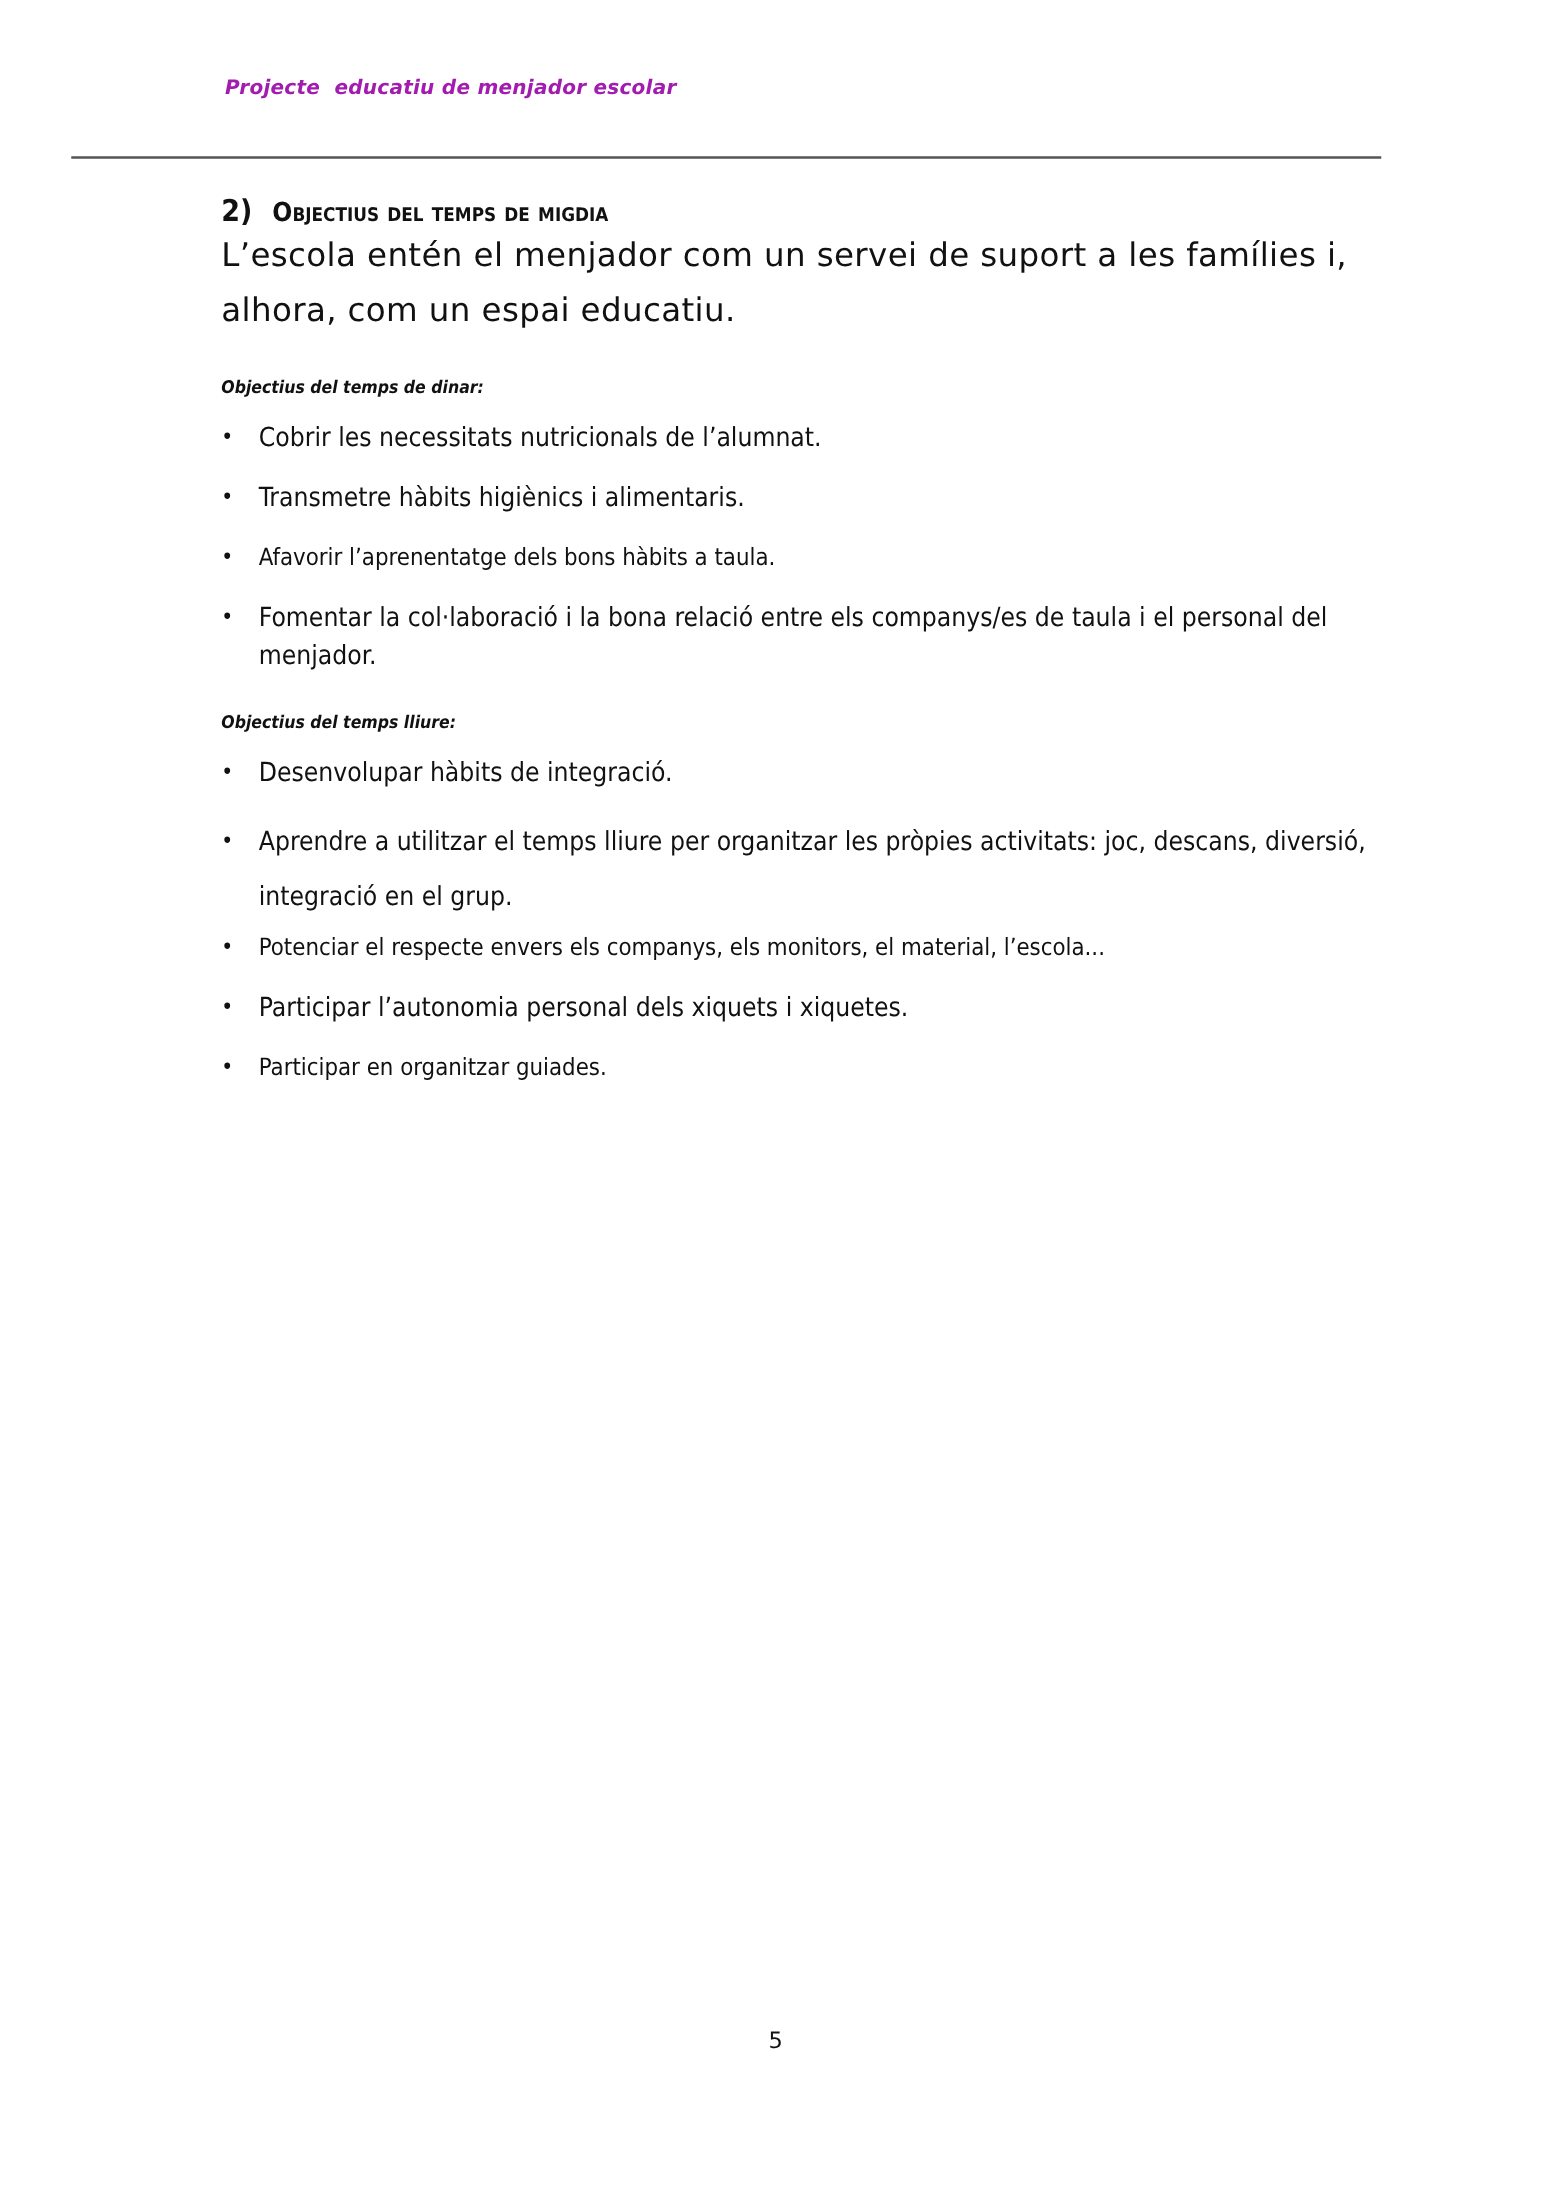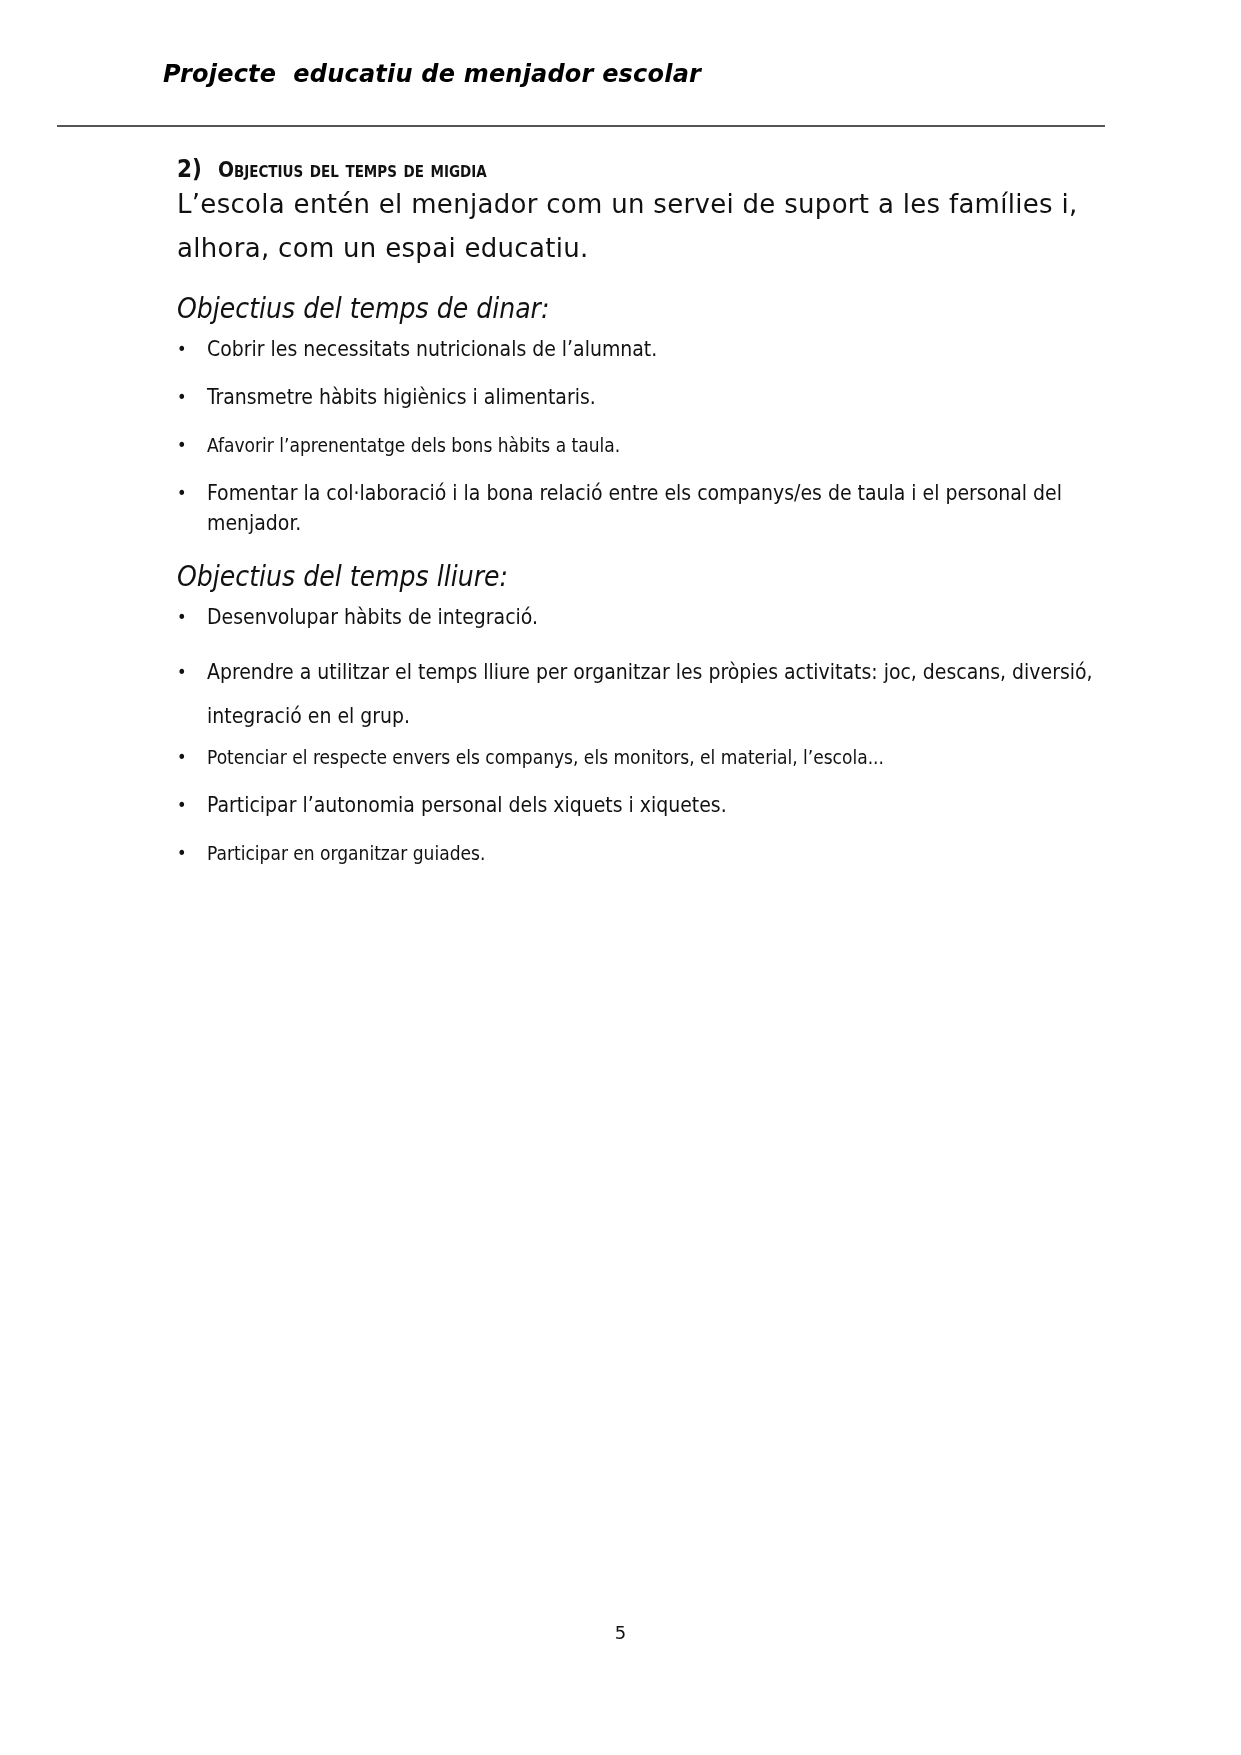"Projecte educatiu de menjador escolar" .header-title { color: #000000 -> #a21caf; font-size: 24px -> 16px; left: 163px -> 180px }
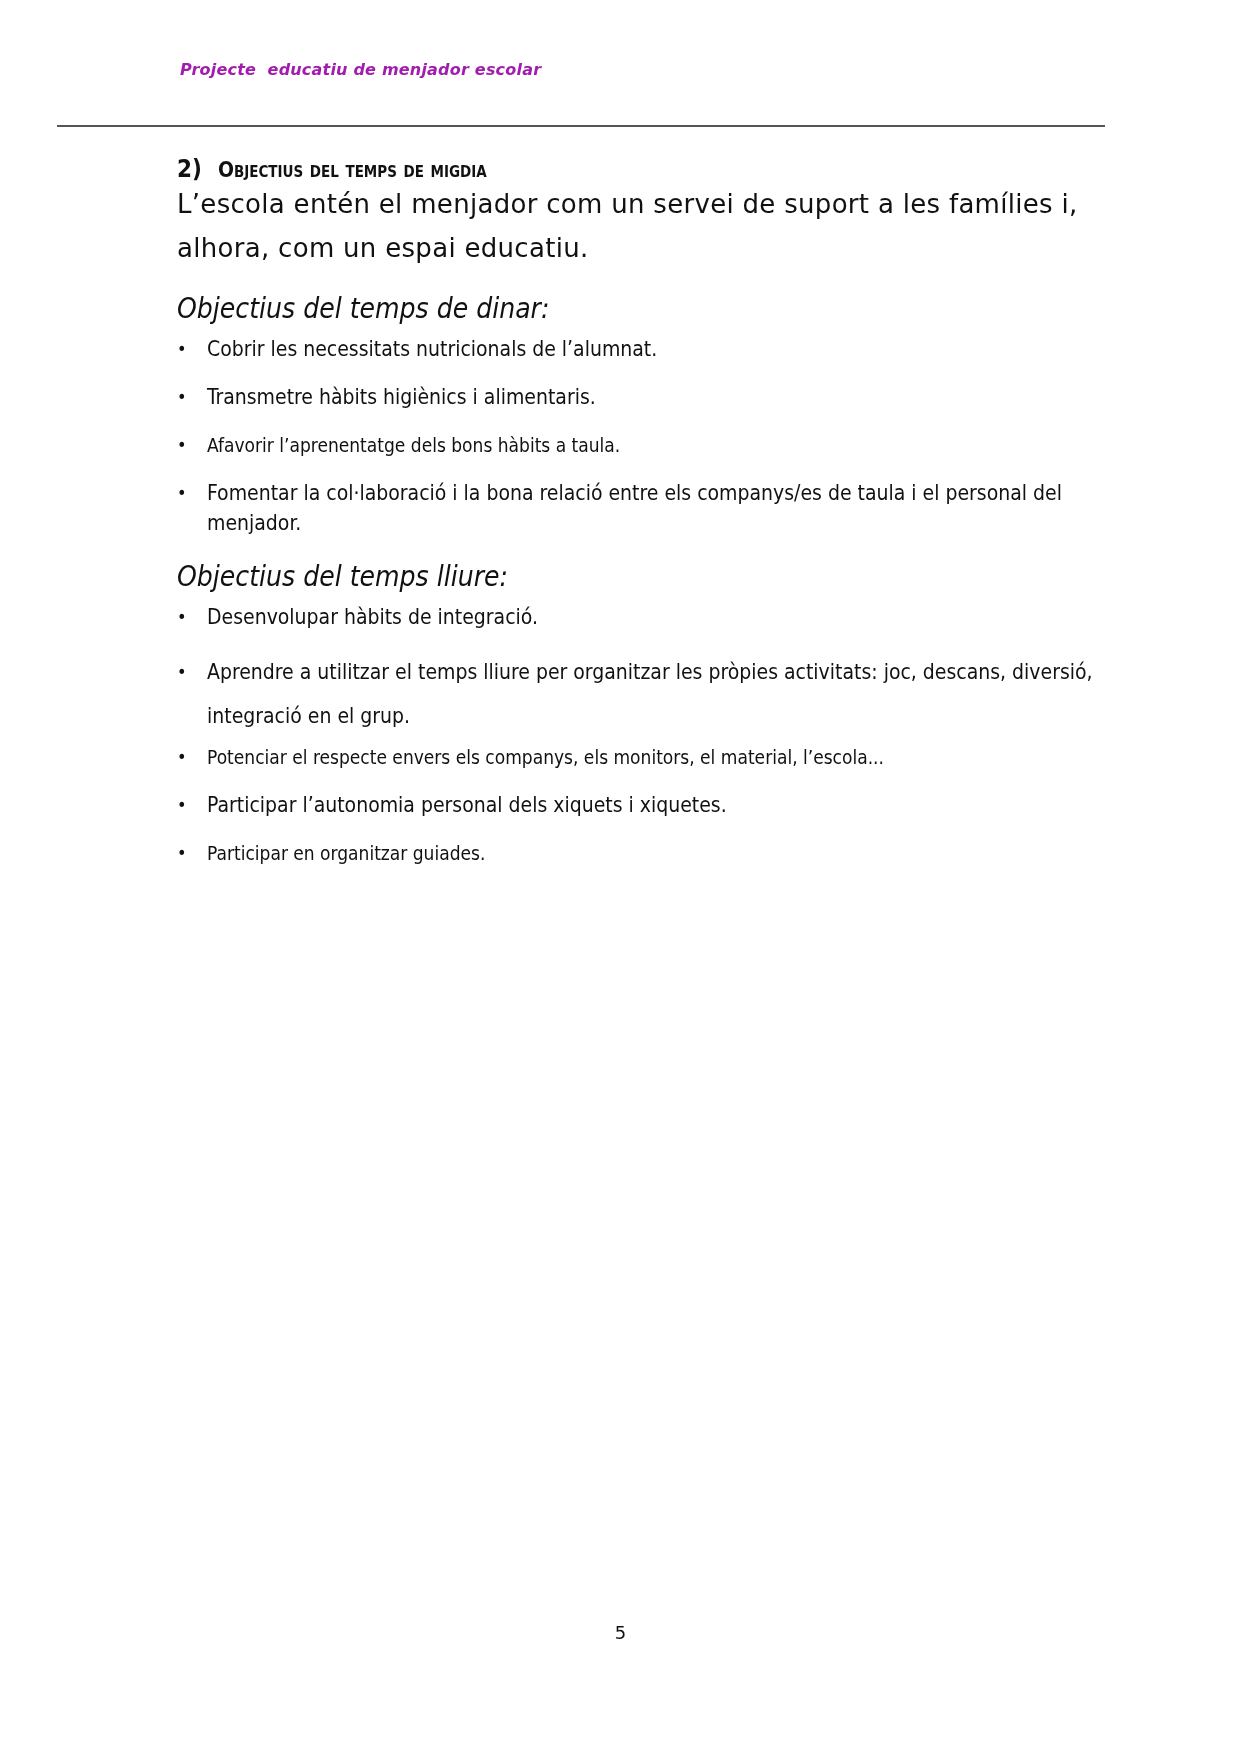"Objectius del temps de dinar:" .sub-heading { font-size: 28px -> 14px; font-weight: normal -> bold }
